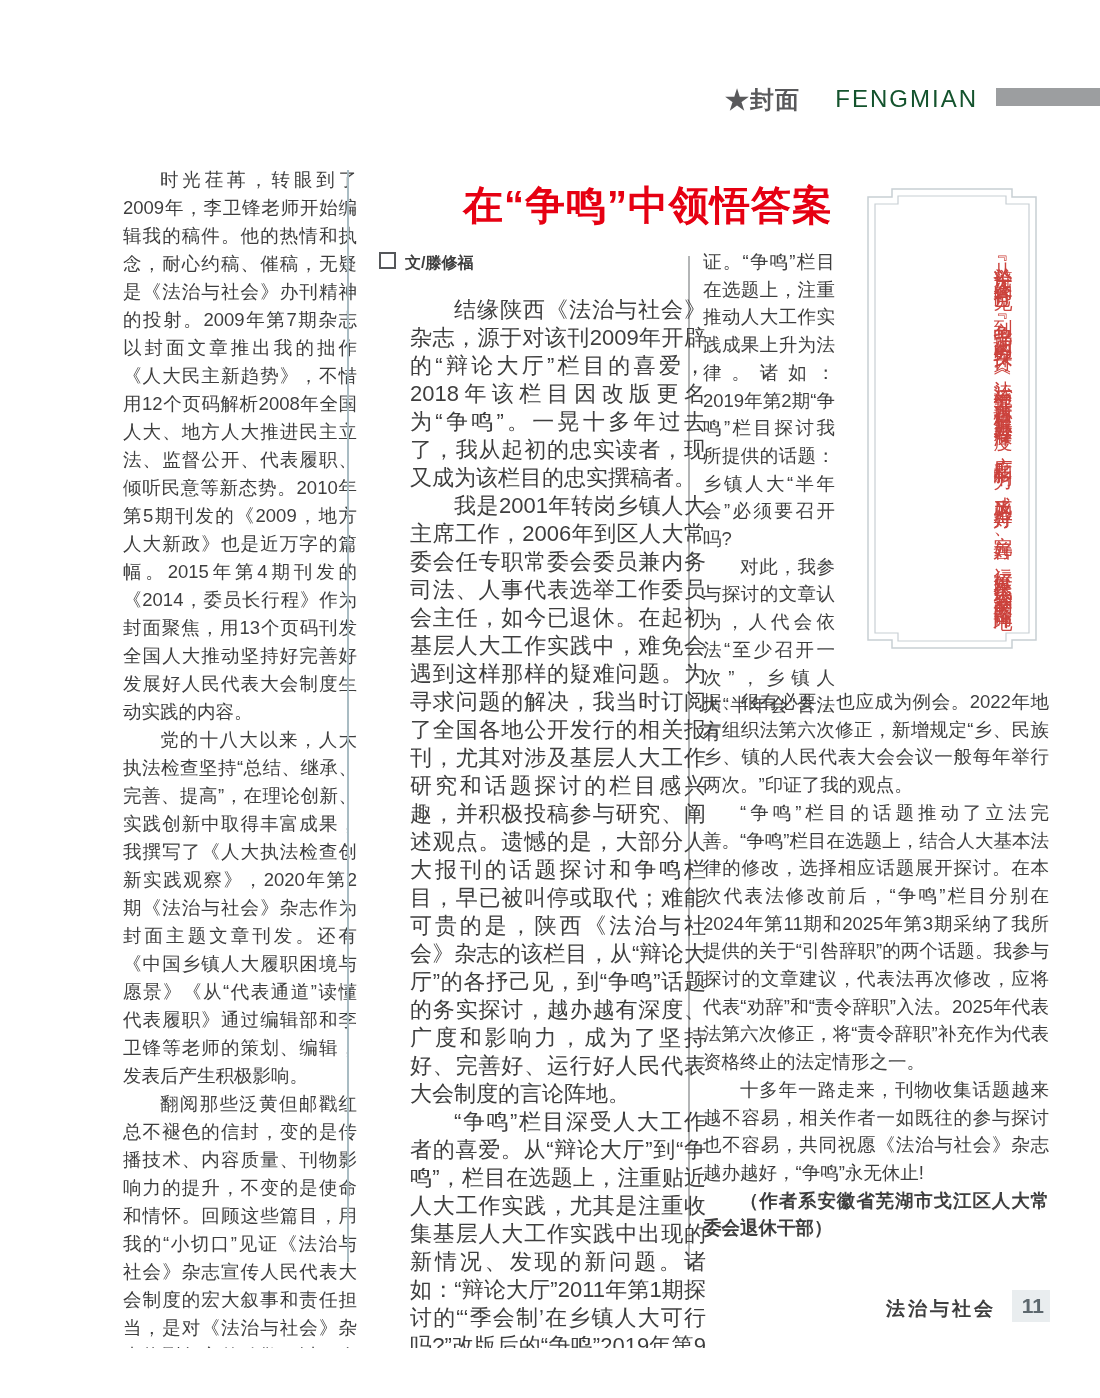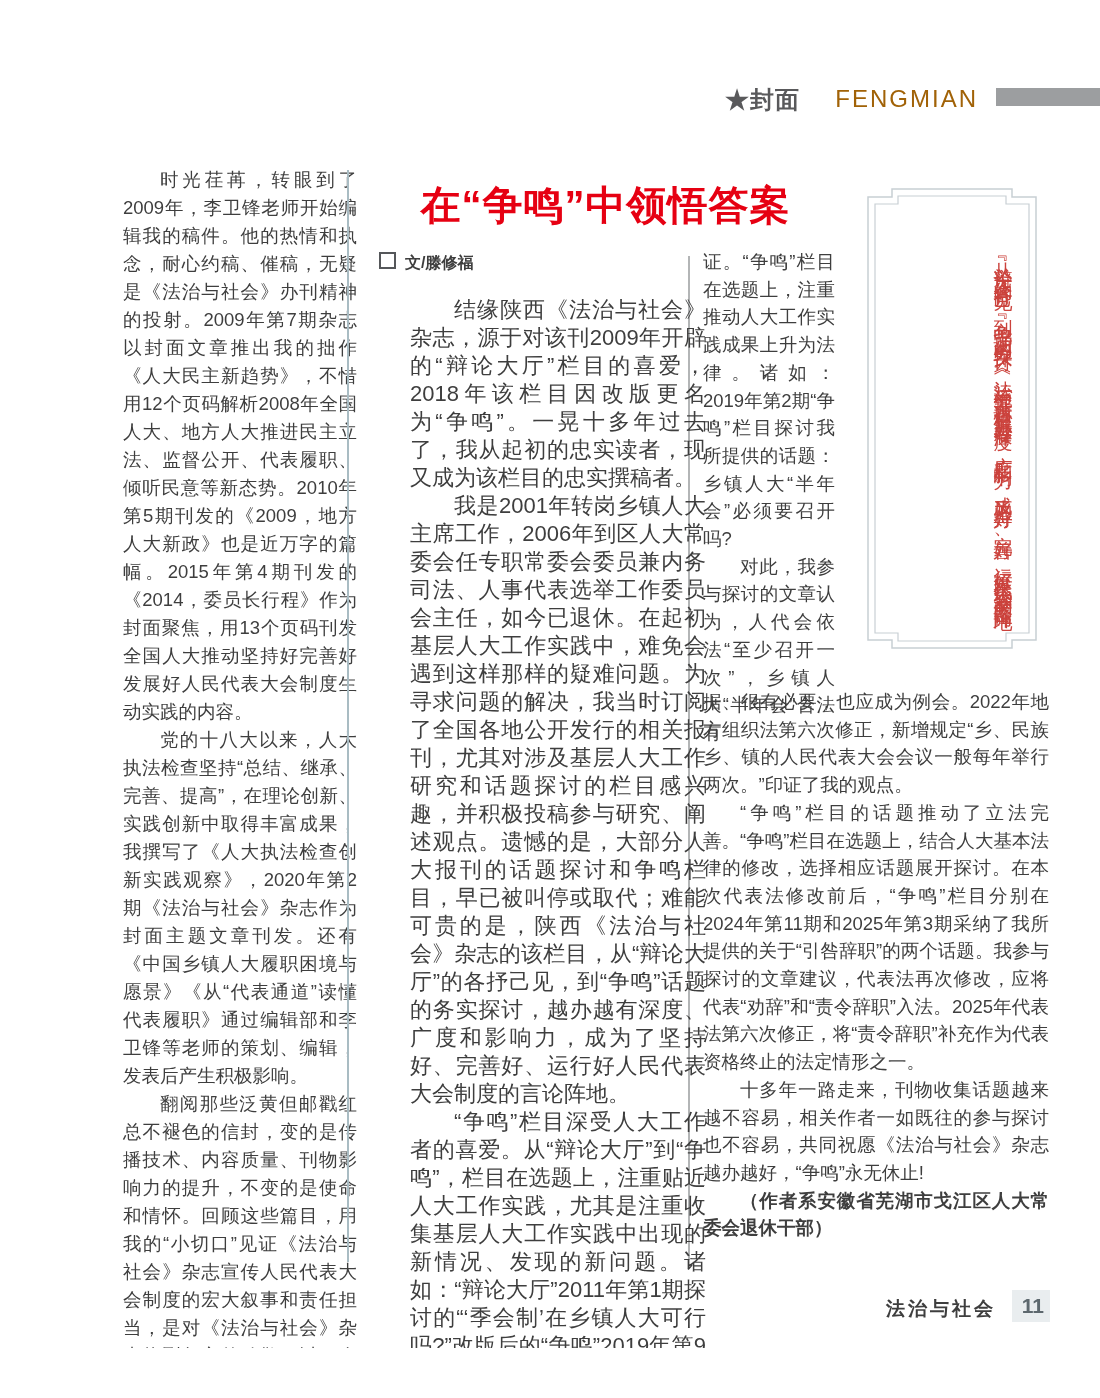"FENGMIAN" .hdr-en { color: #a16207 -> #14532d }
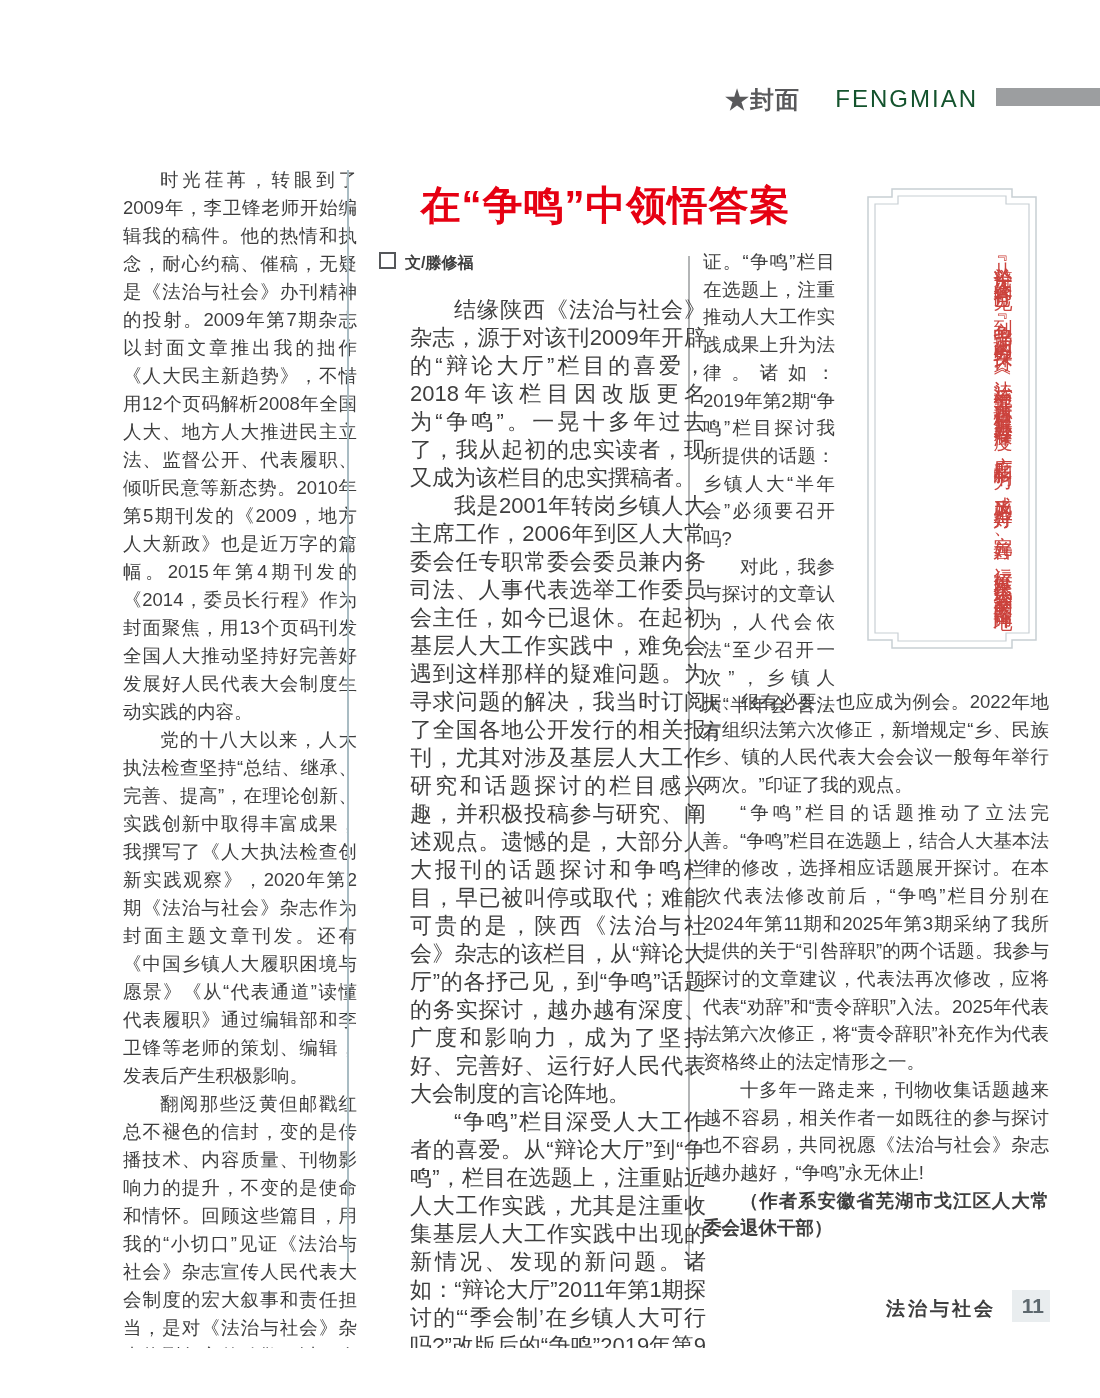"在“争鸣”中领悟答案" .title { text-align: center -> right }
